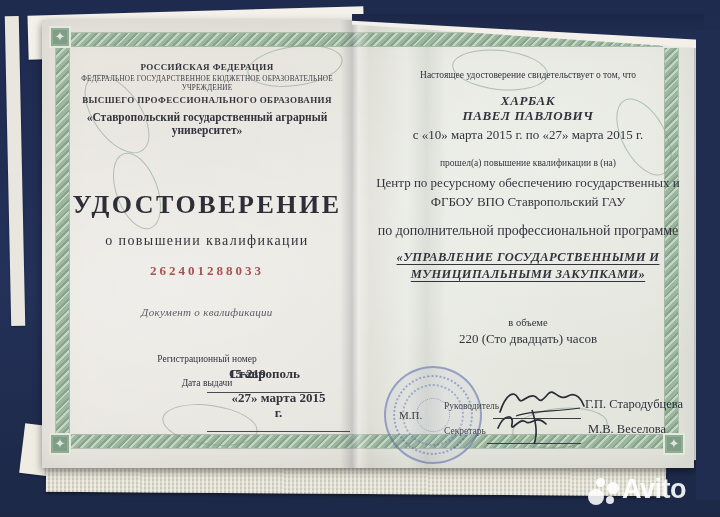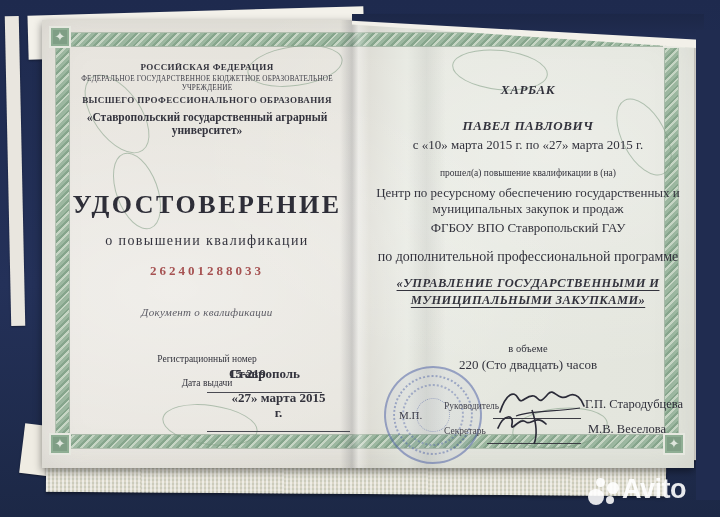"Настоящее удостоверение свидетельствует" div.t-intro { html: none -> <div>Настоящее удостоверение свидетельствует о том, что</div> }
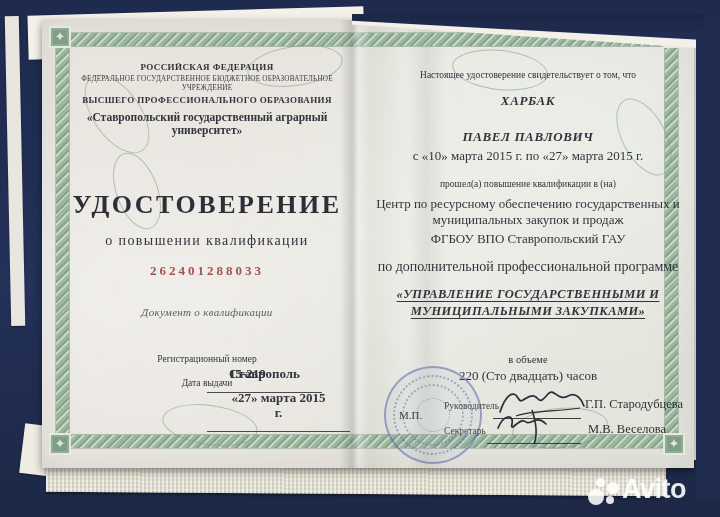"ПАВЕЛ ПАВЛОВИЧ" .t-name2 { margin-top: 21px -> 0 }
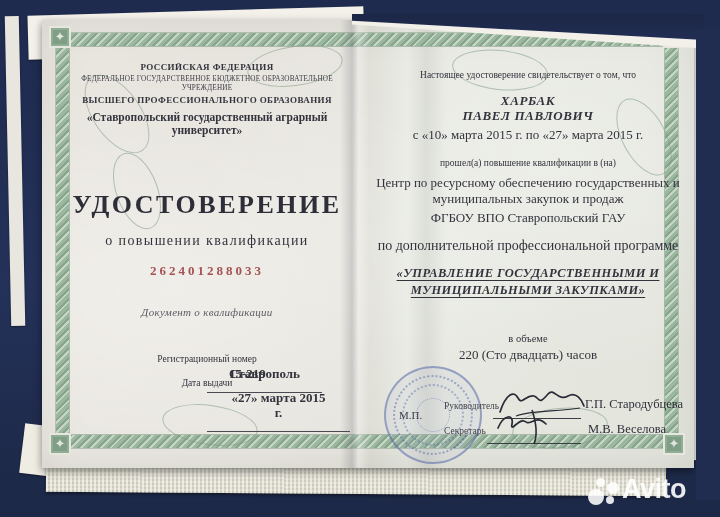"муниципальных закупок и продаж" div.t-center2 { html: <div>муниципальных закупок и продаж</div> -> none }
